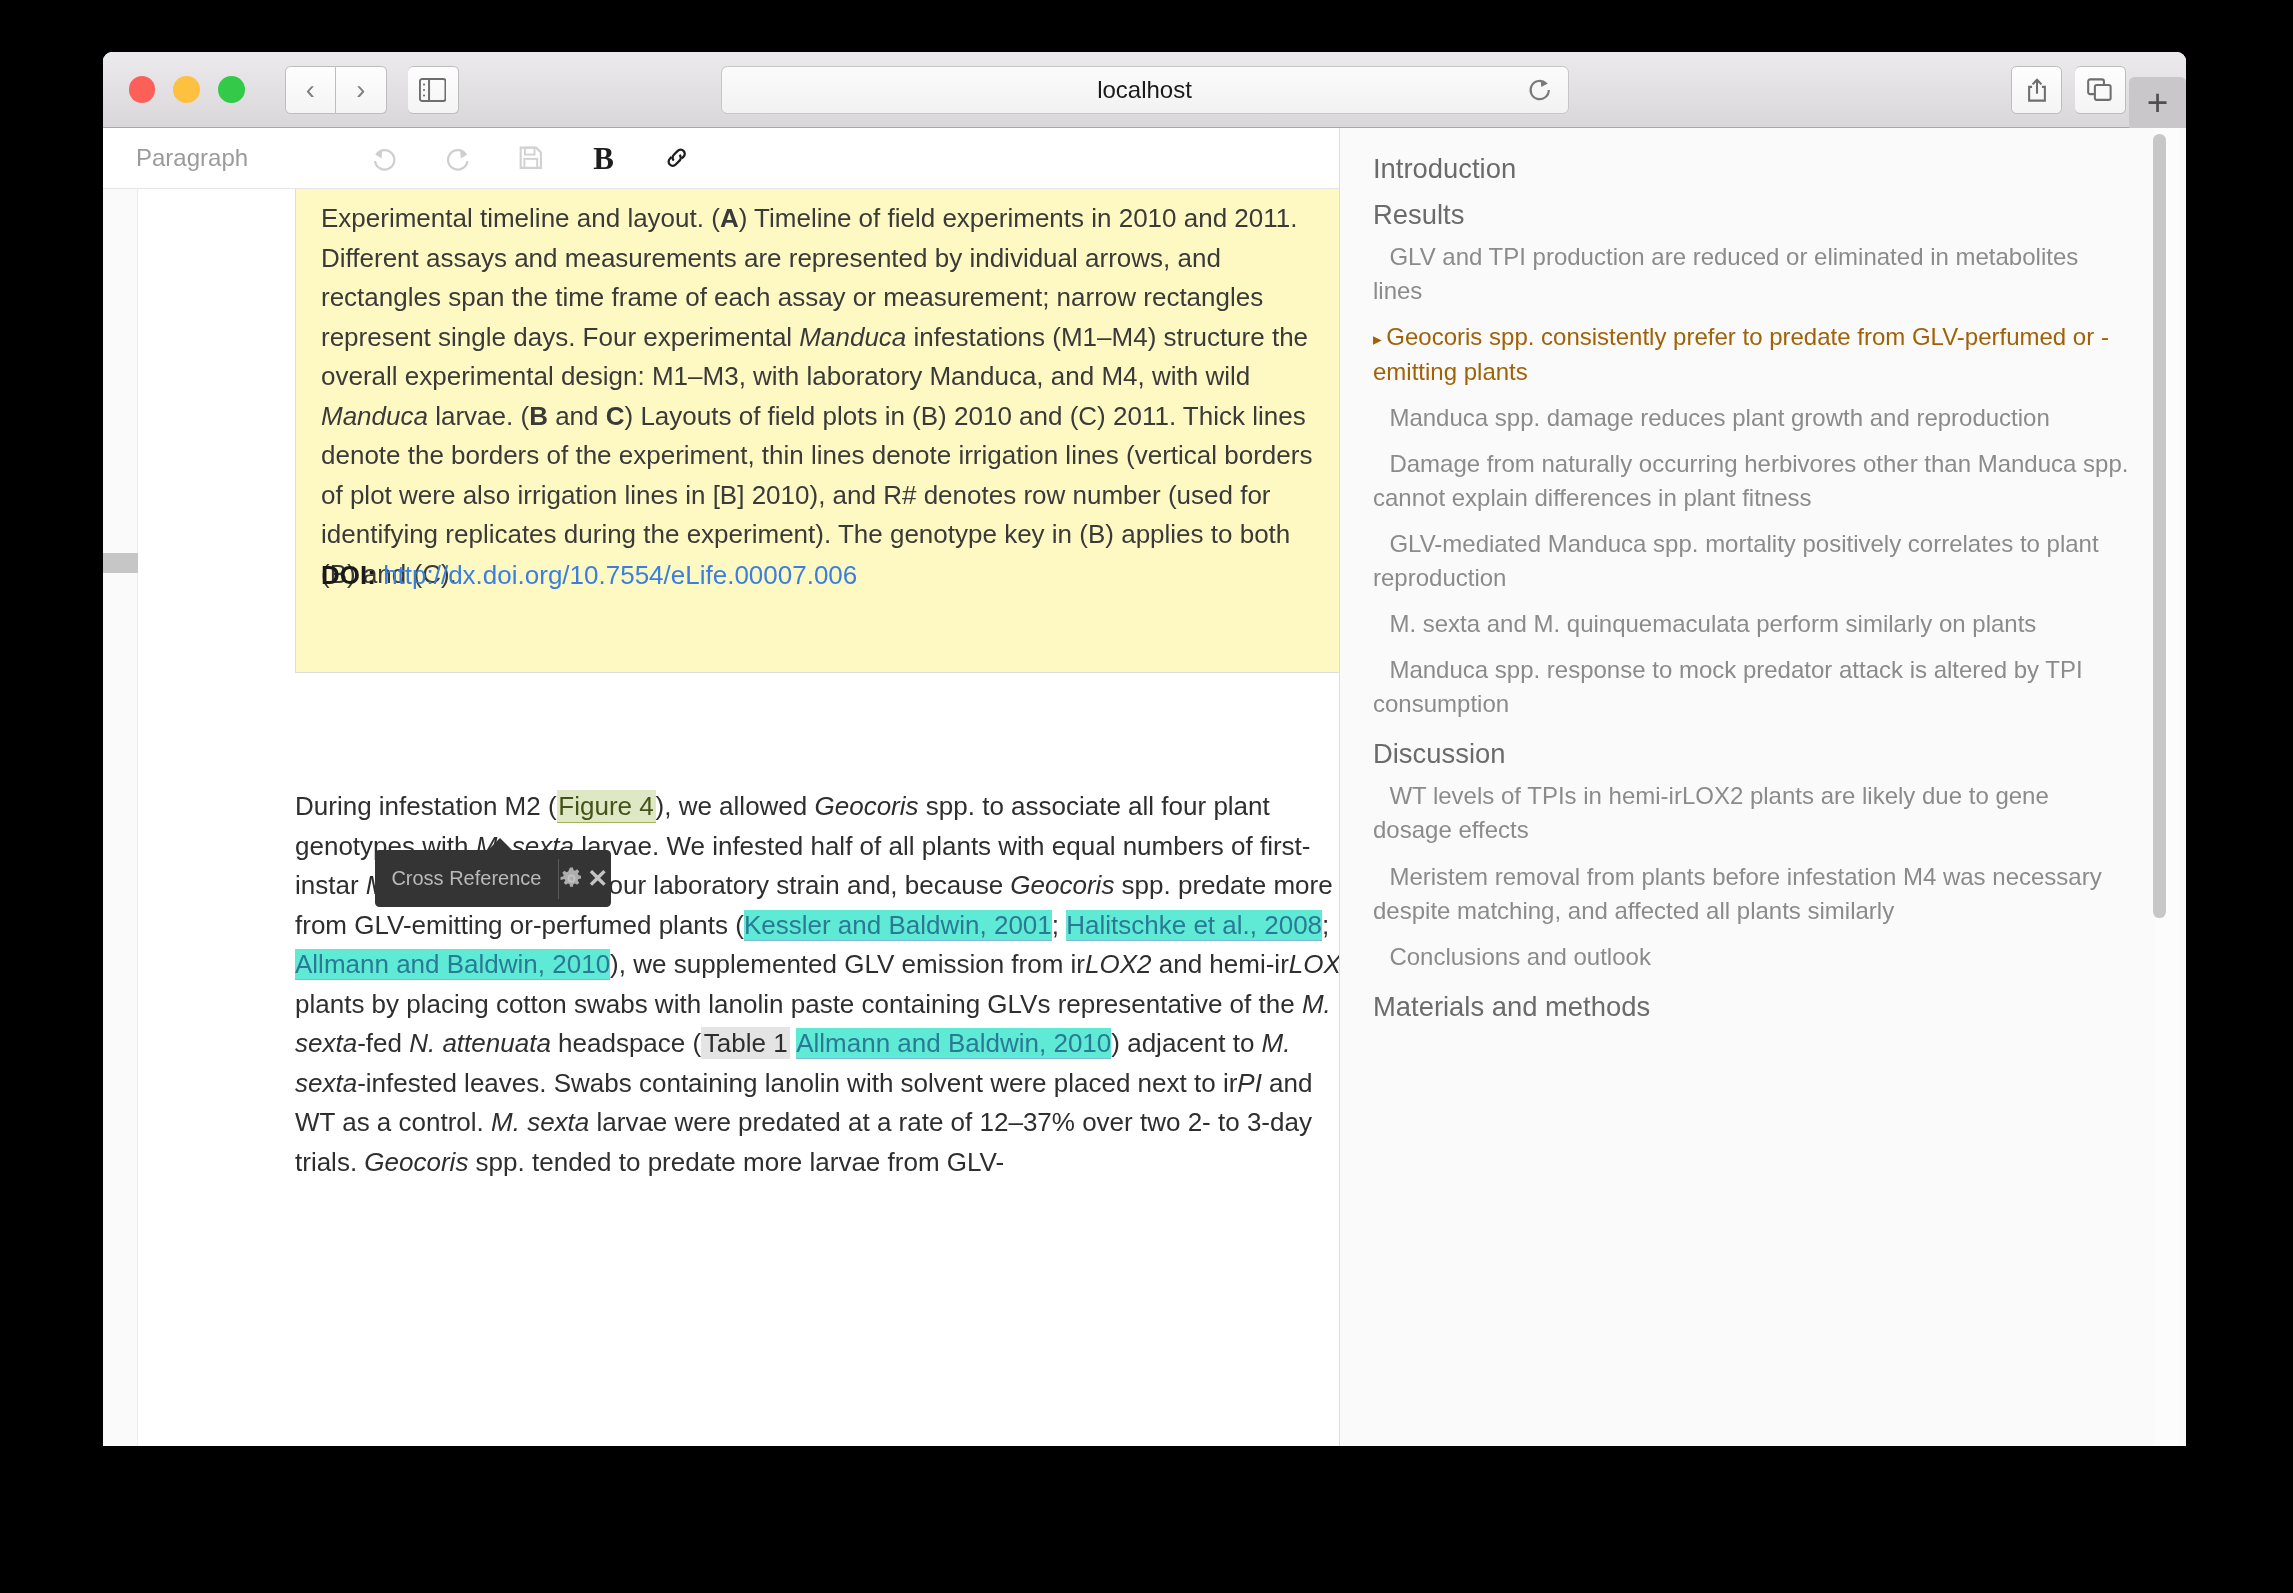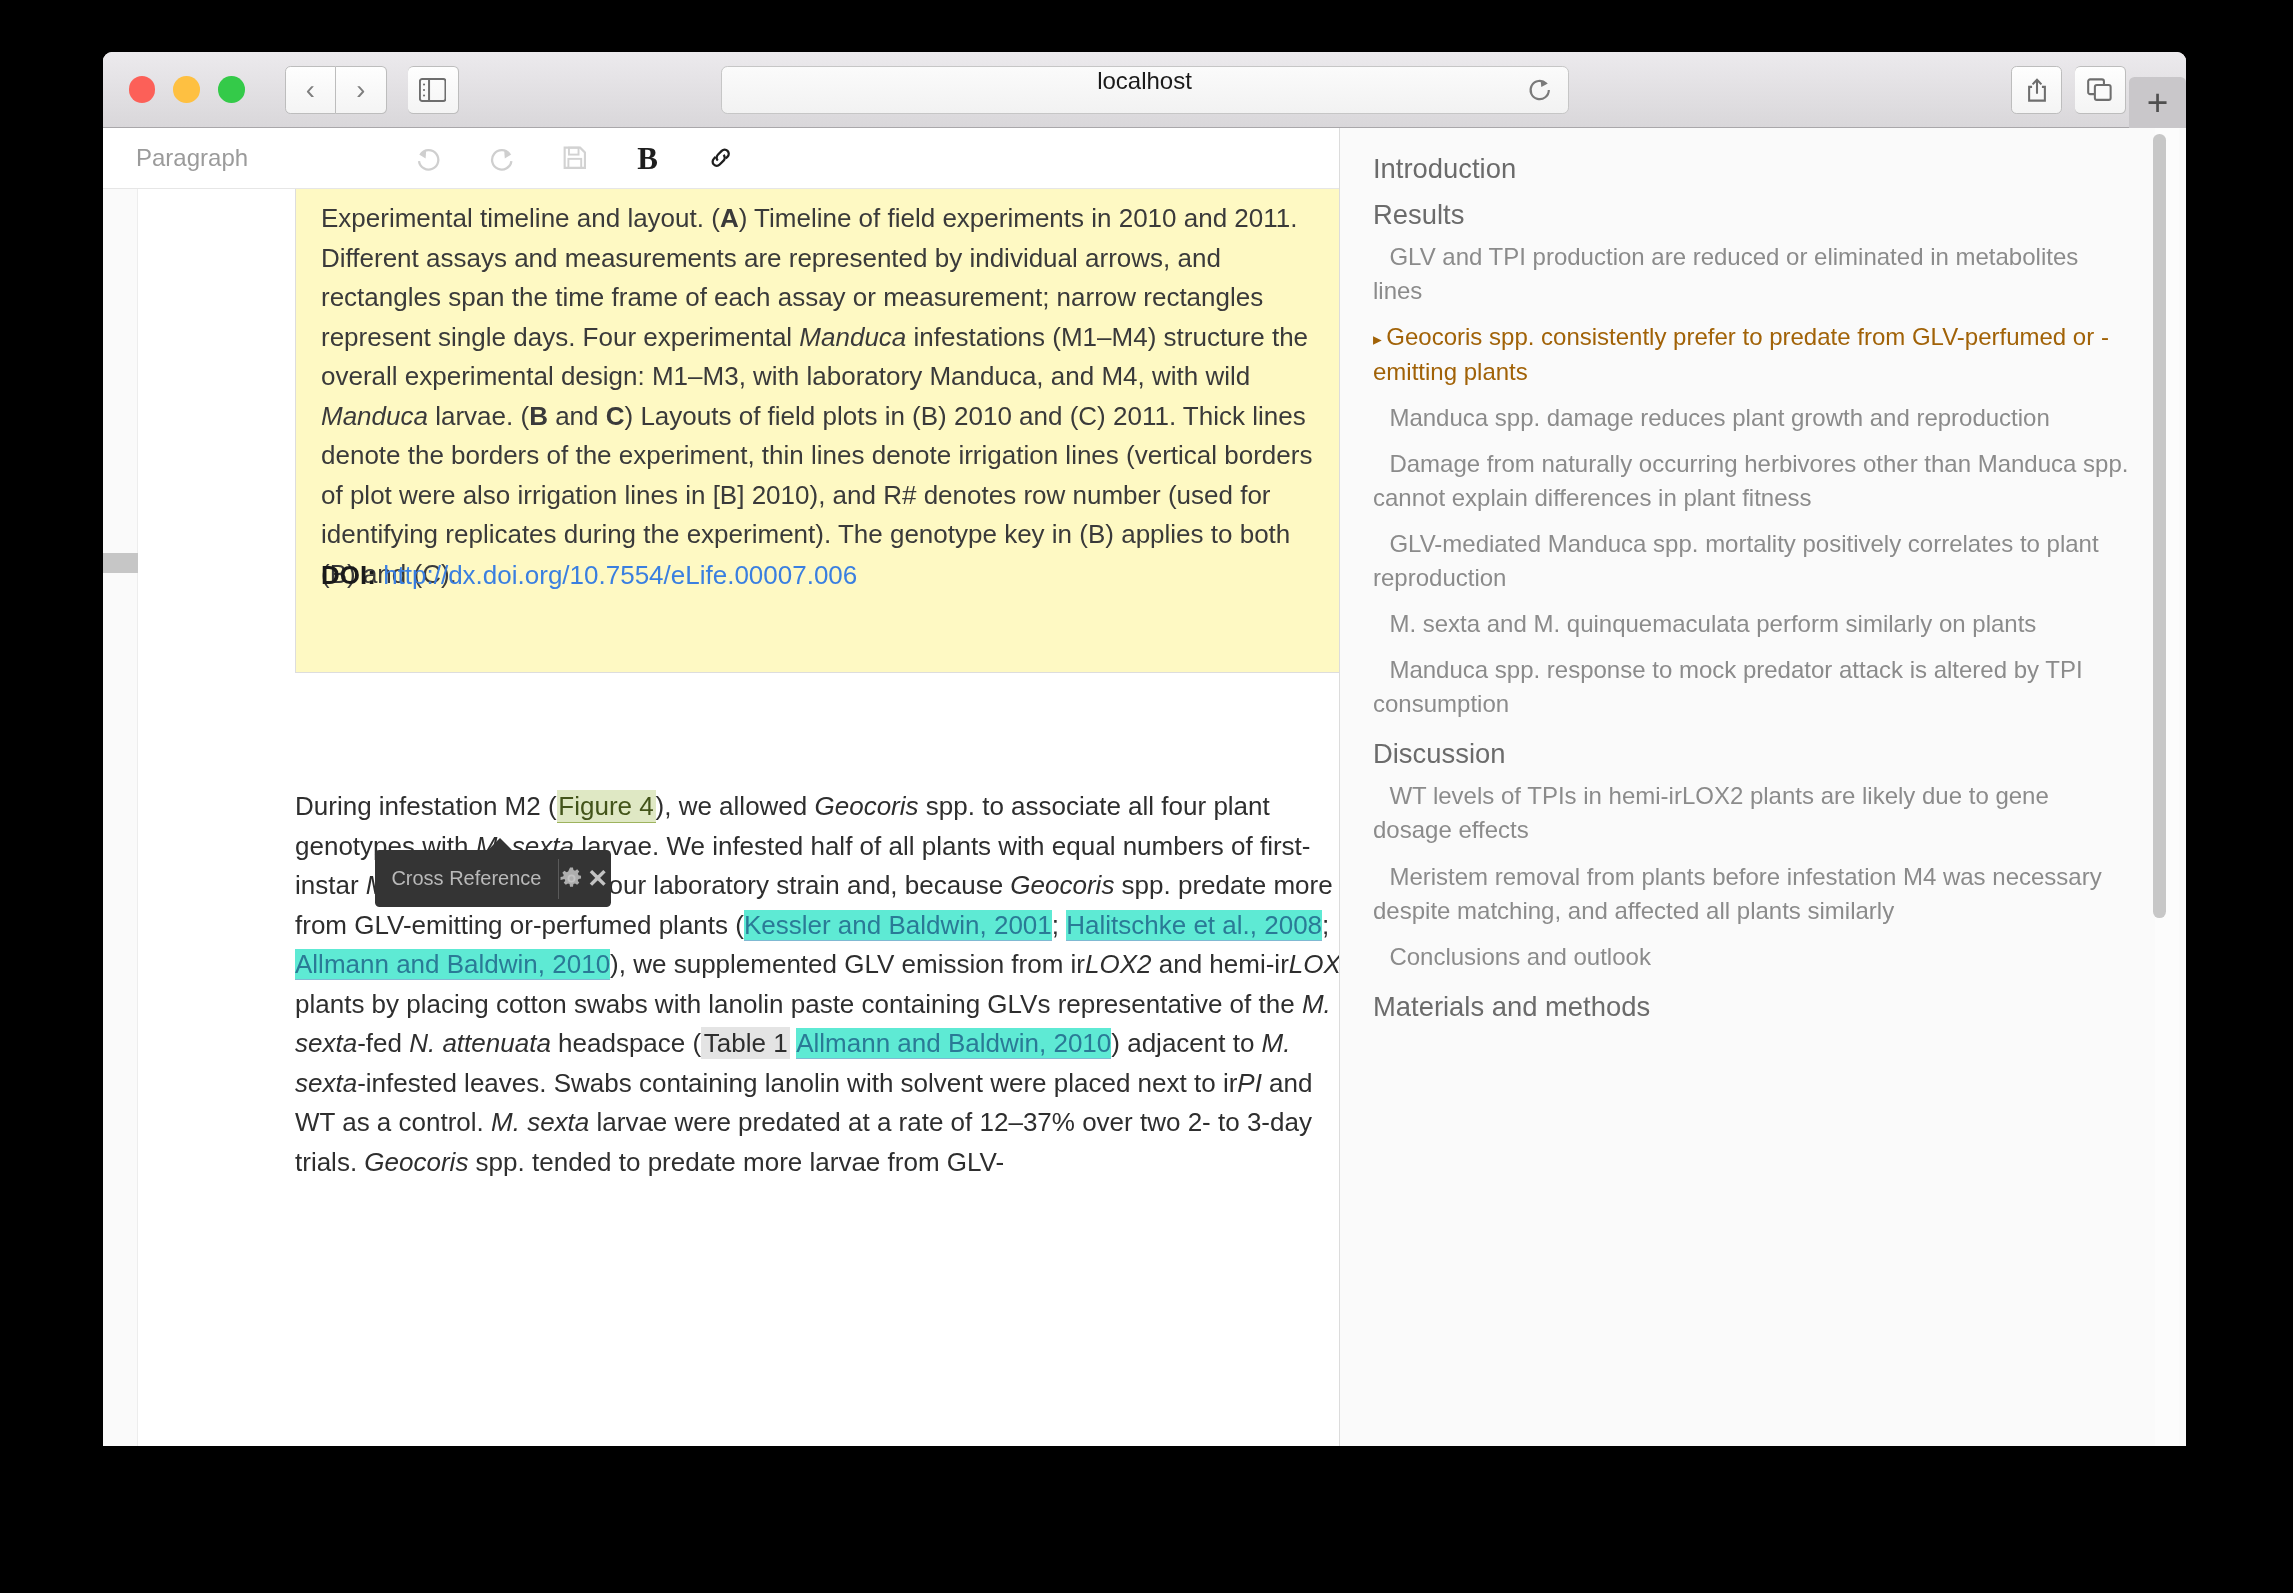"localhost" .urlbar { align-items: flex-start -> center }
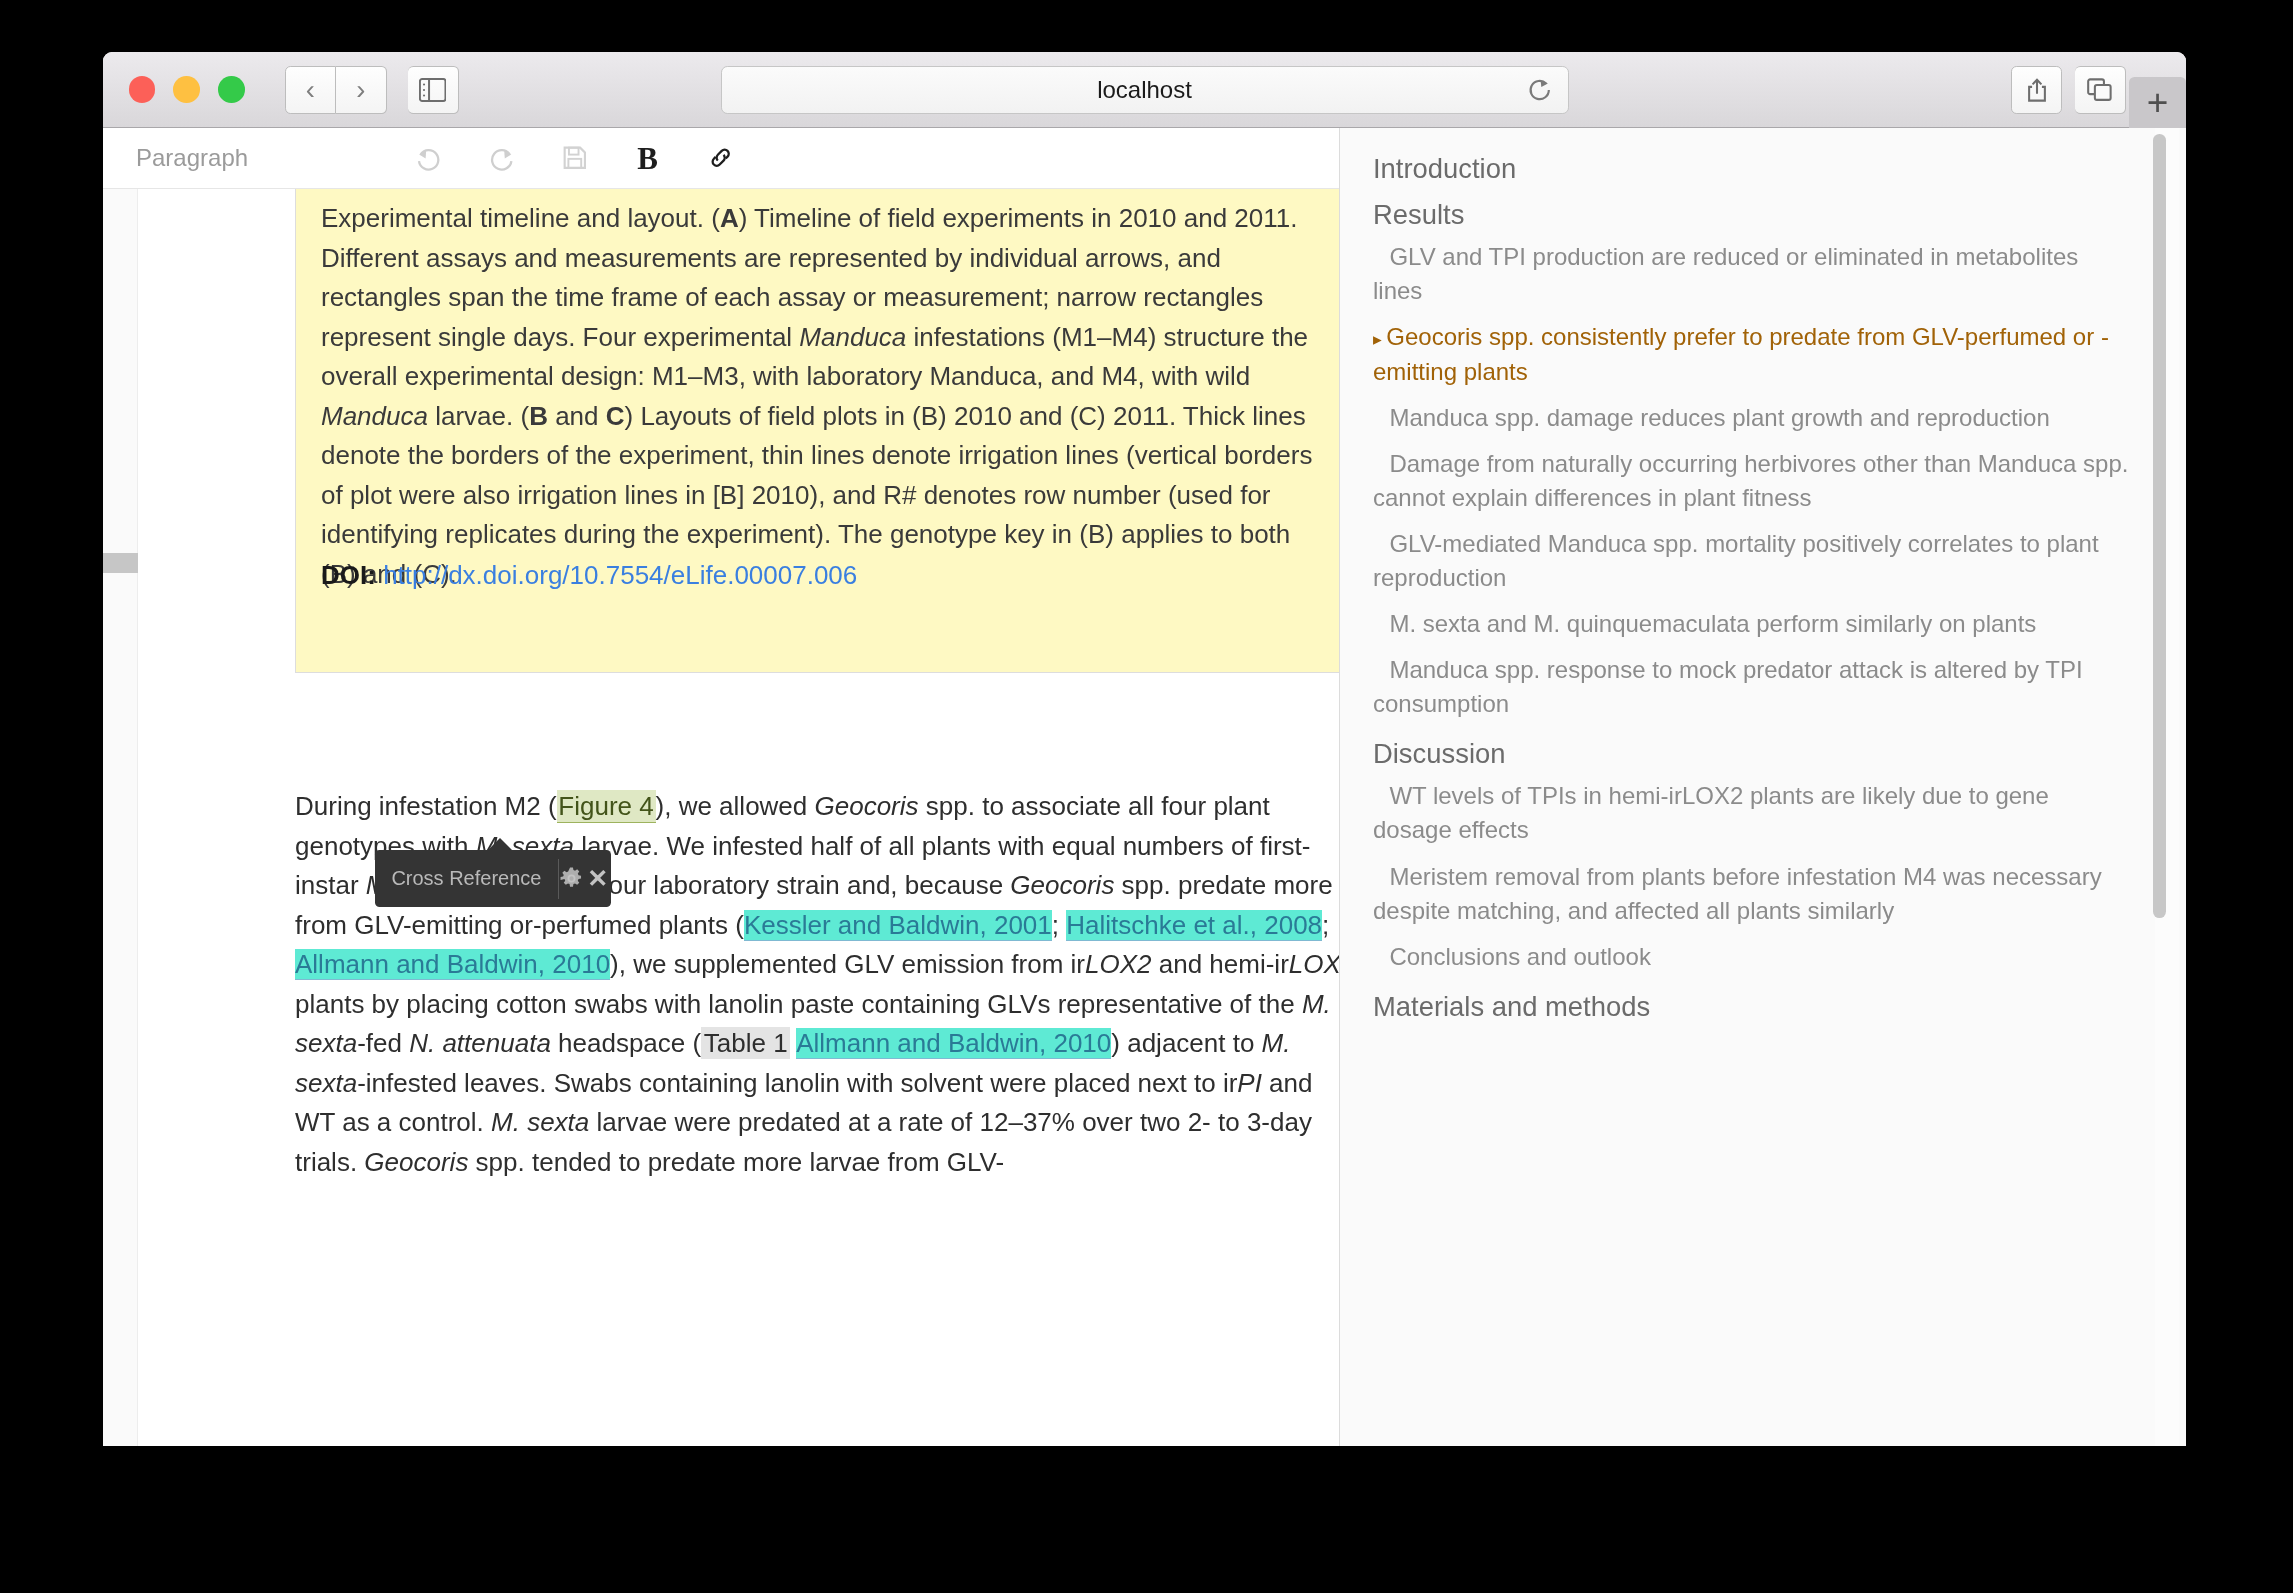"Paragraph" .edtoolbar { gap: 44px -> none }
